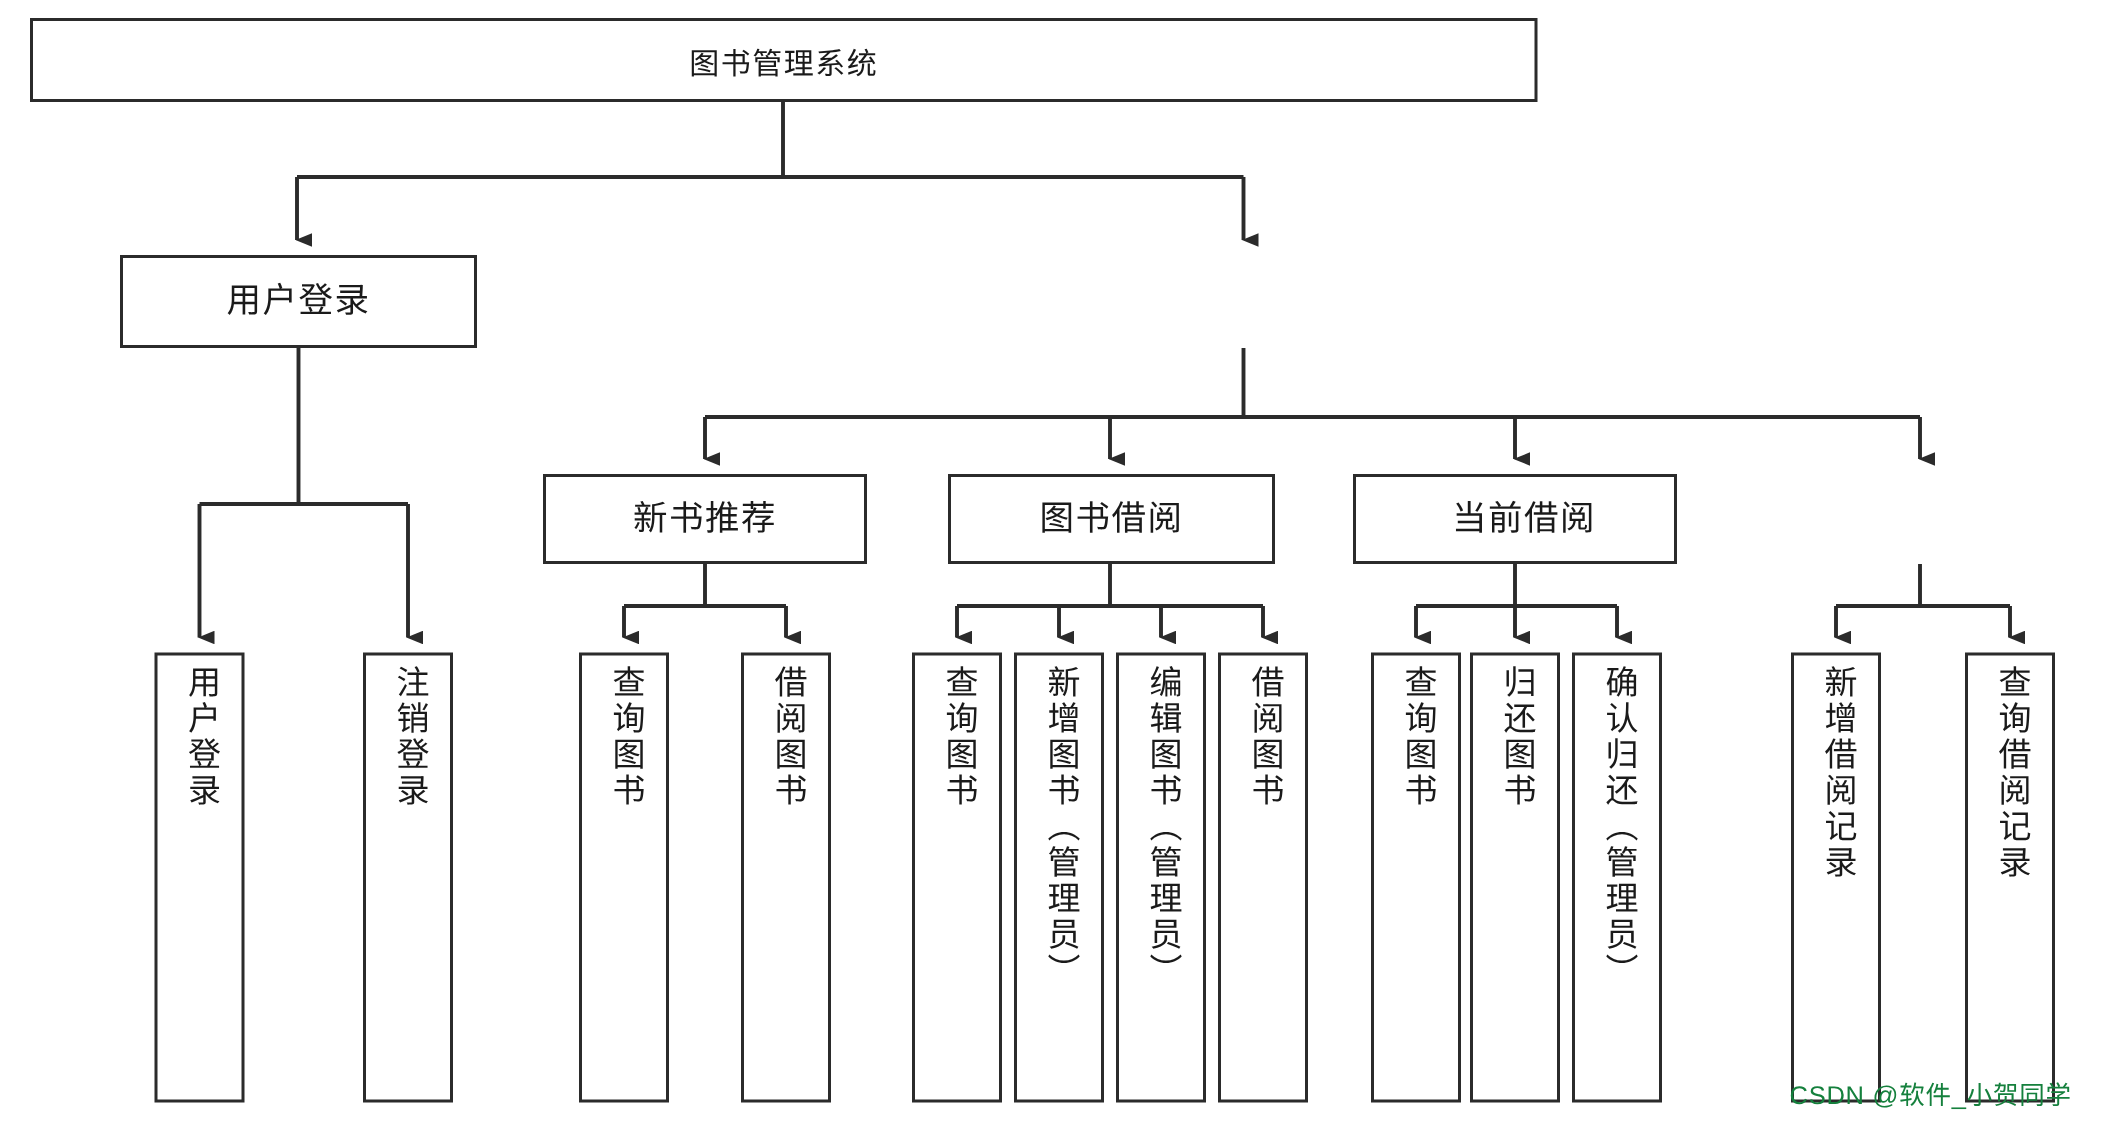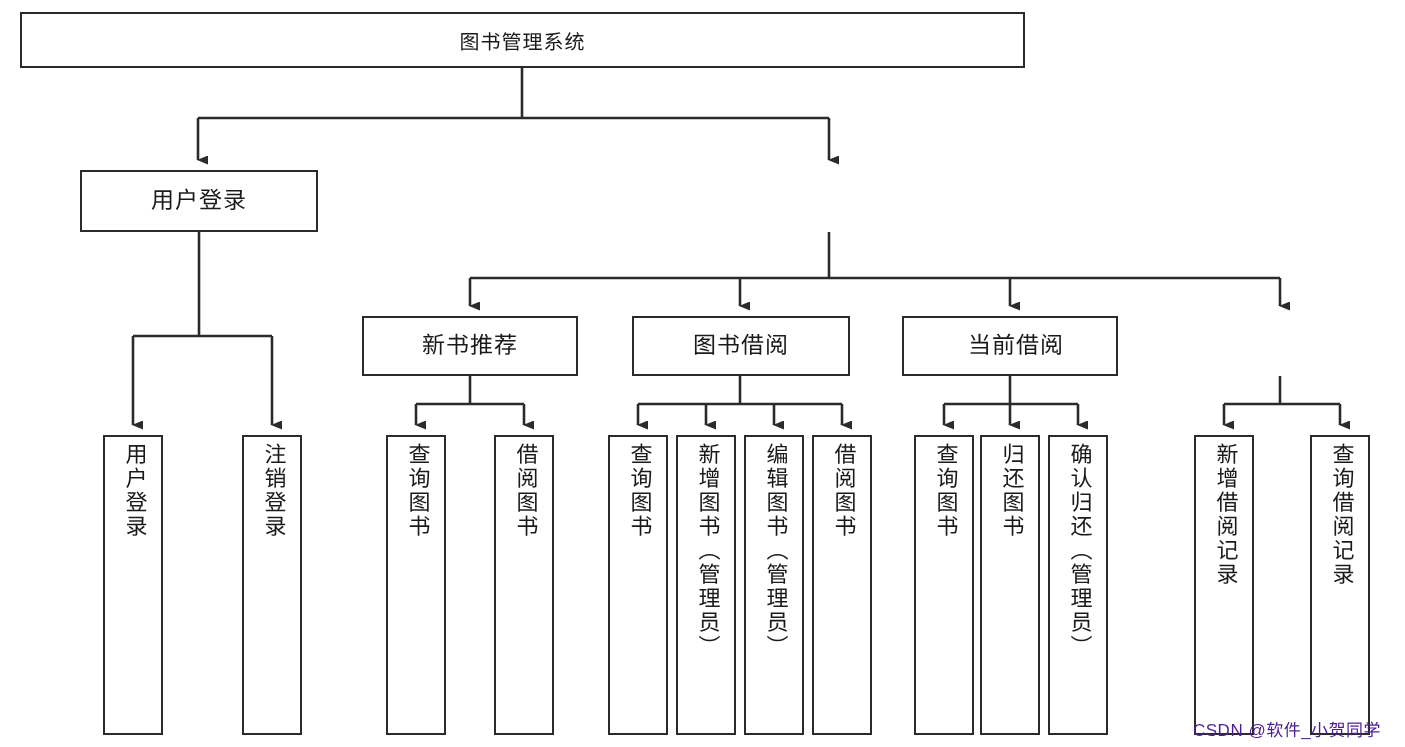"CSDN @软件_小贺同学" .watermark { color: #4c1d95 -> #15803d }
